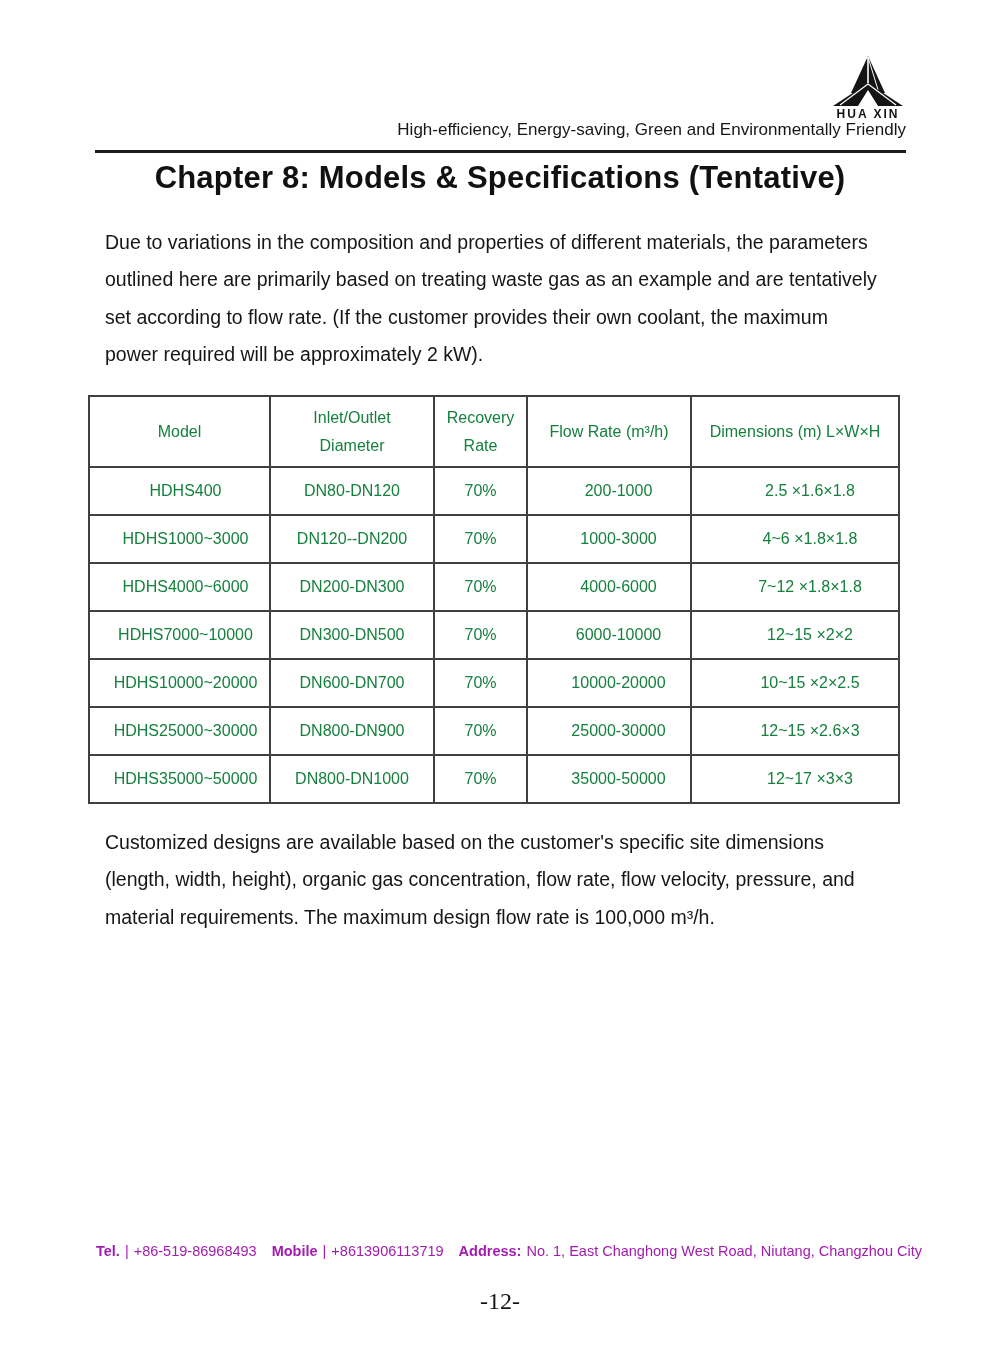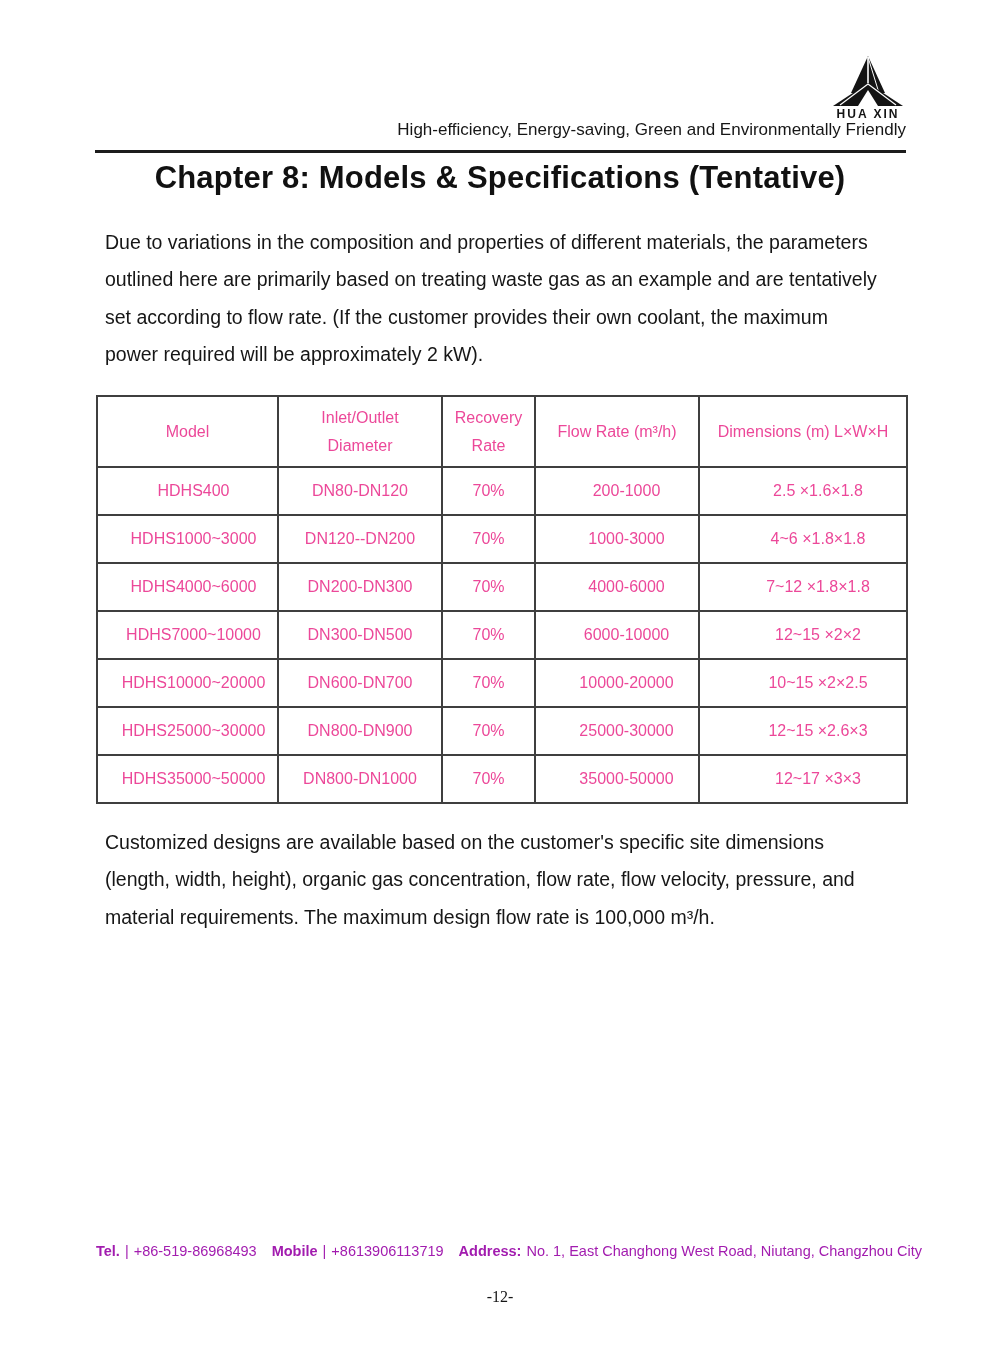"Model" table.spec { color: #ec4899 -> #15803d; left: 96px -> 88px }
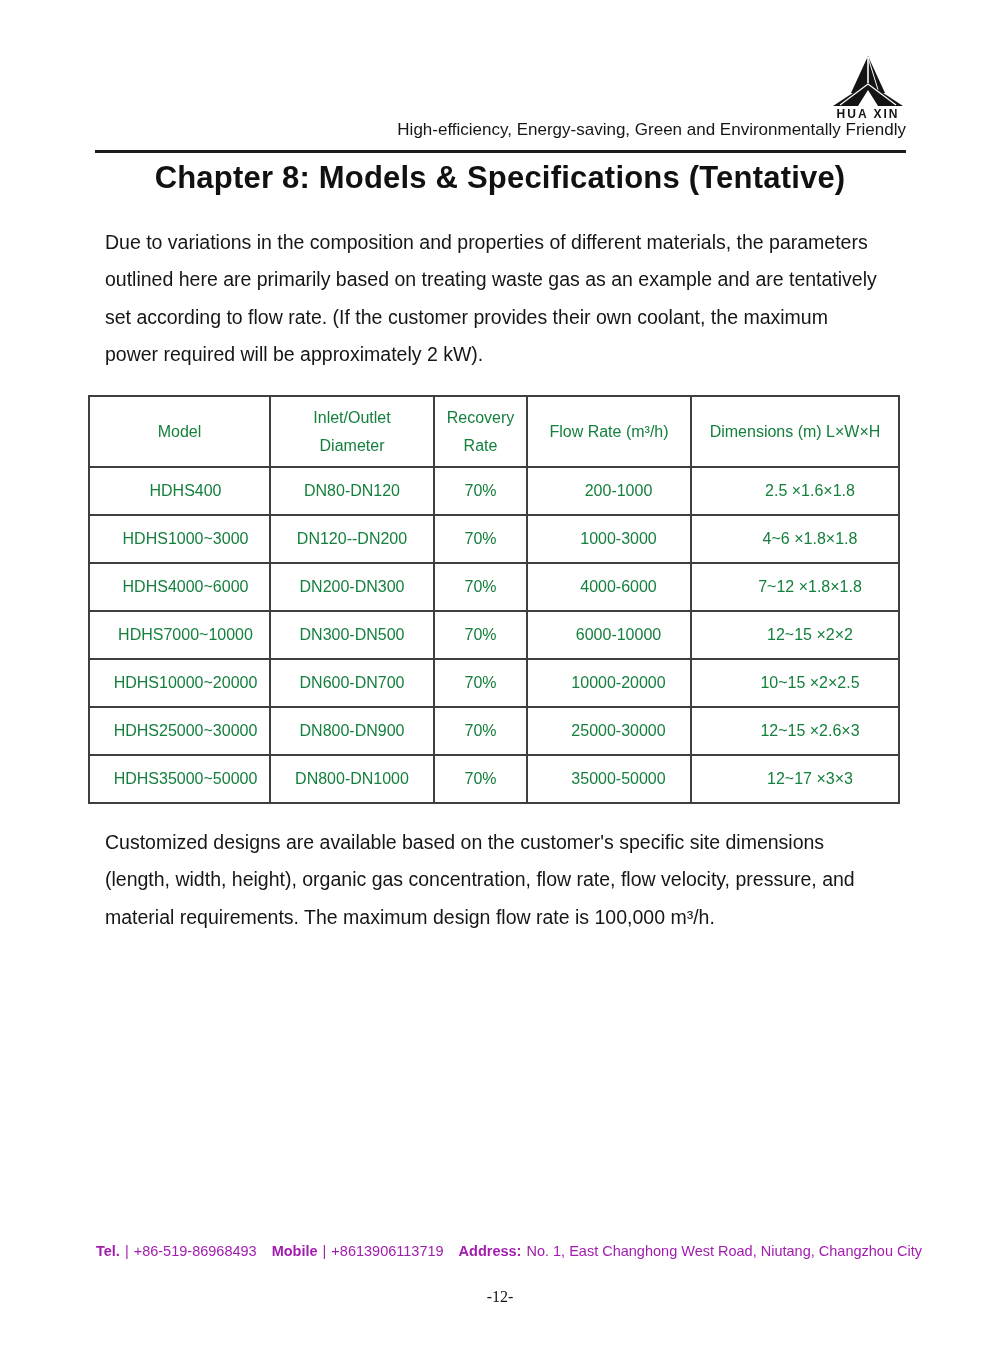"-12-" .pageno { font-size: 16px -> 24px }
